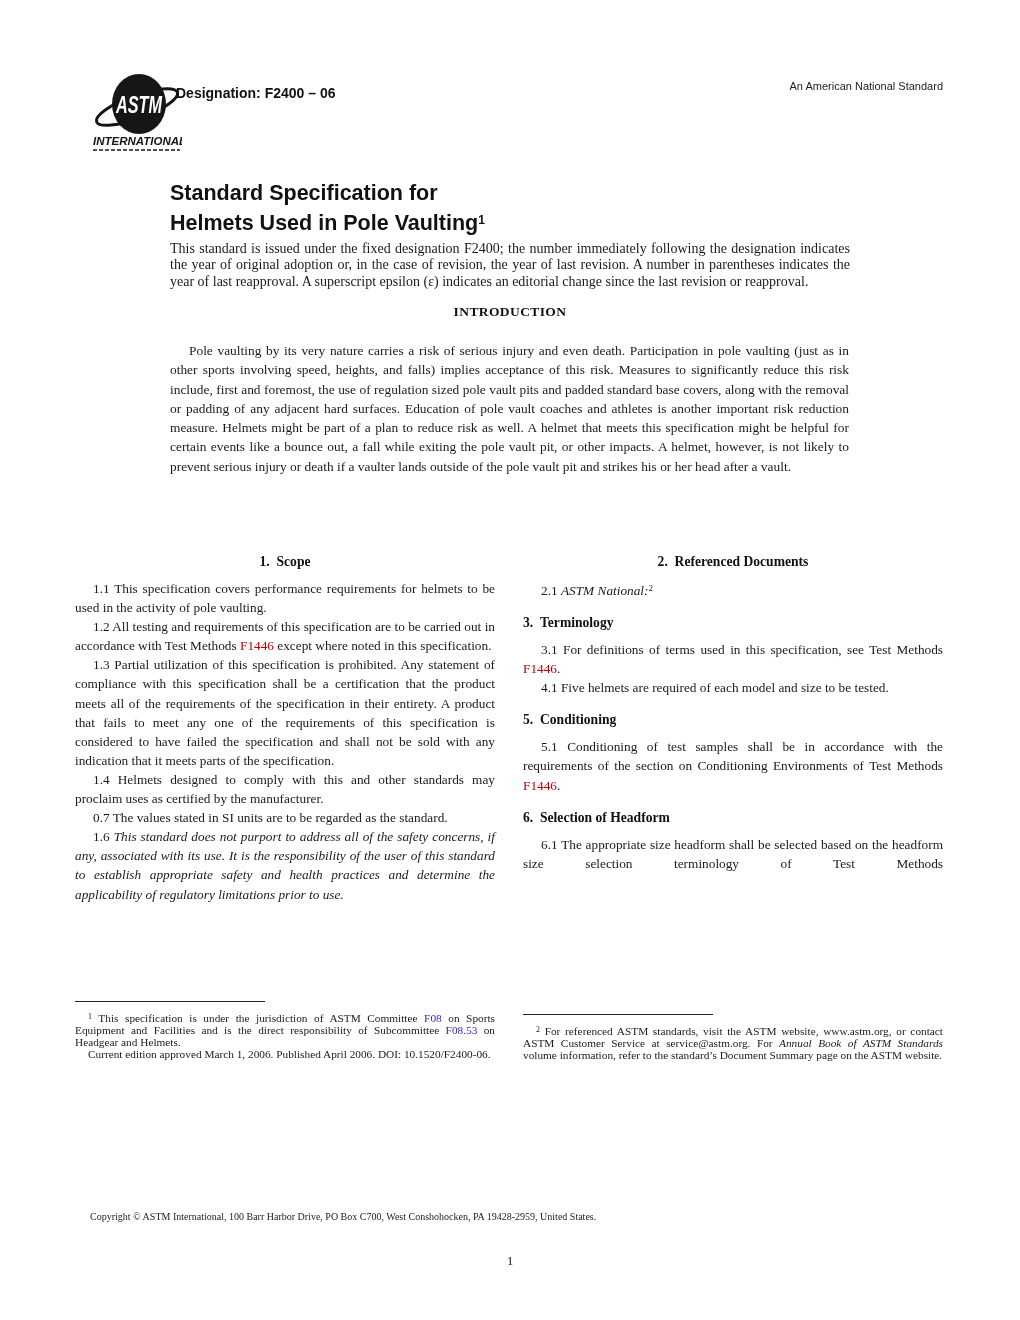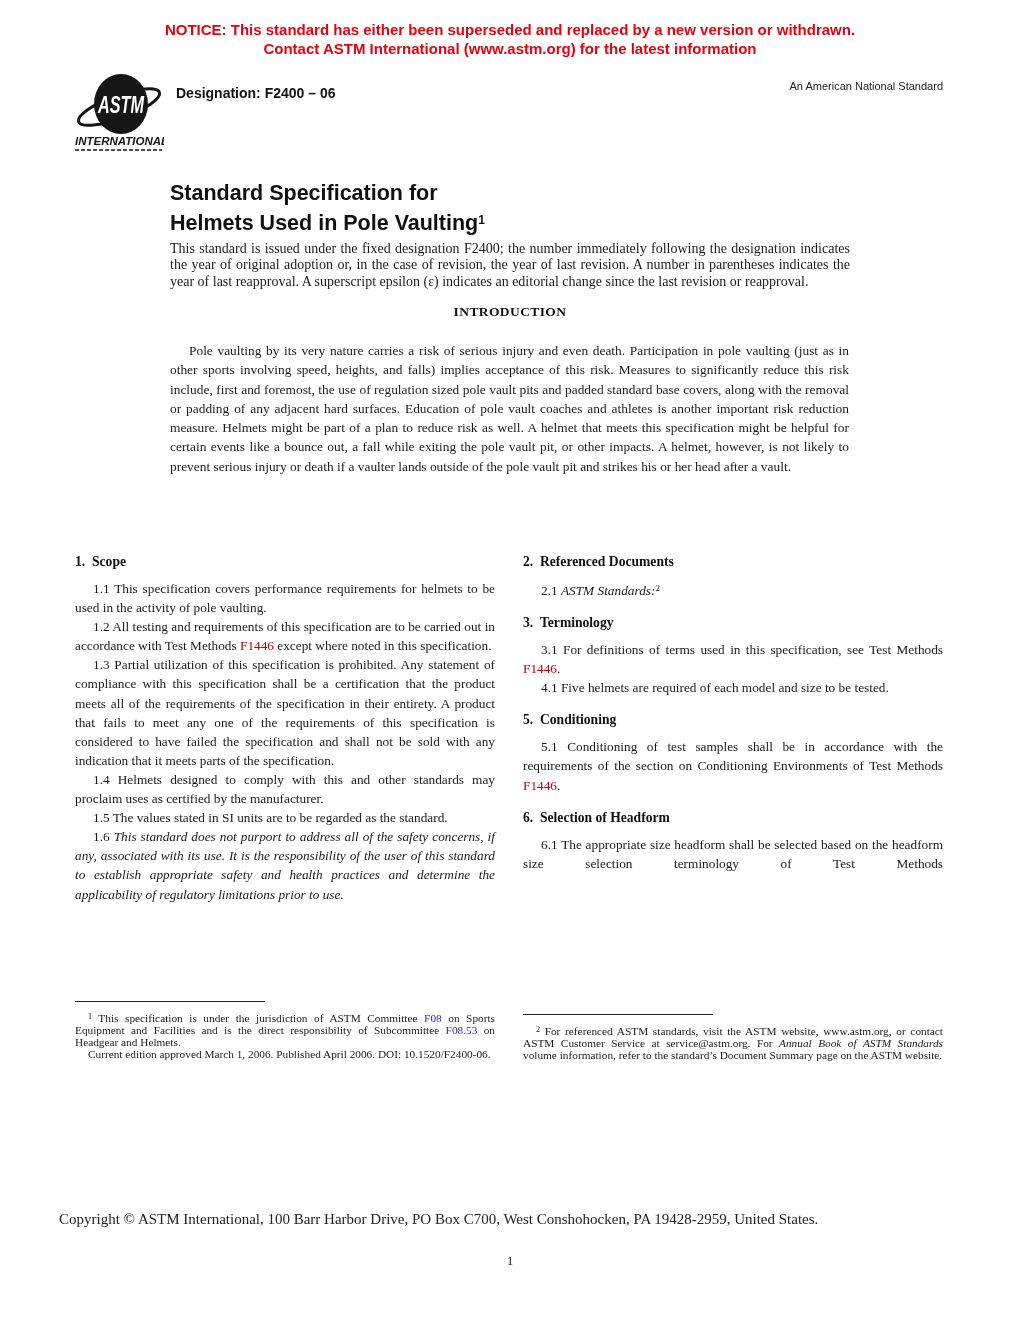"NOTICE: This standard has either" div.notice { html: <div> <div>NOTICE: This standard has either been superseded and replaced by a new version or withdrawn.</div> <div>Contact ASTM International (www.astm.org) for the latest information</div> </div> -> none }
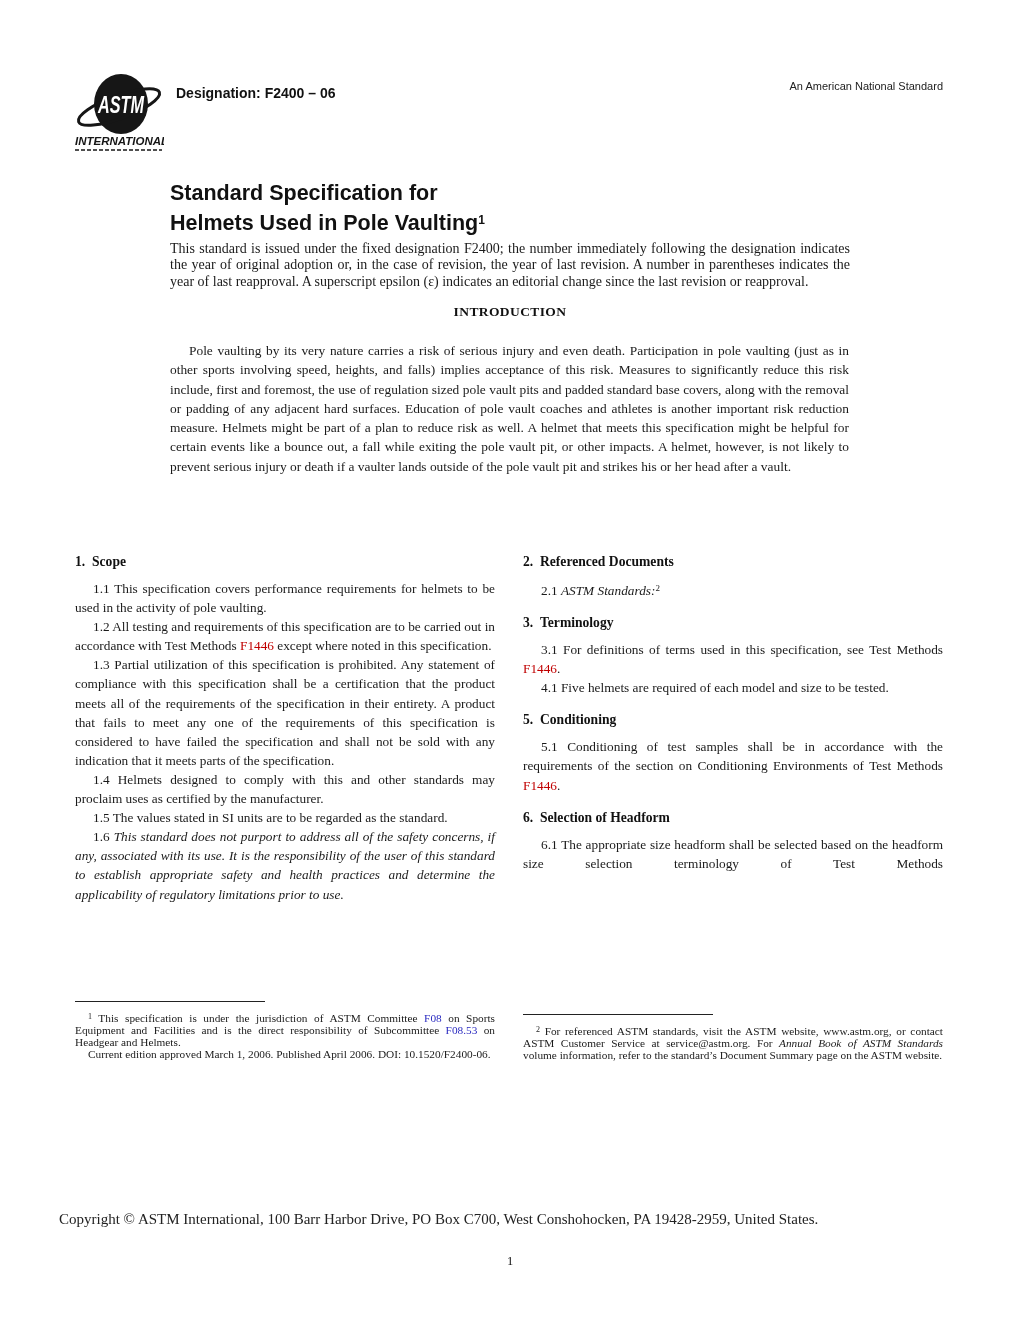"ASTM" .logo { left: 74px -> 92px }
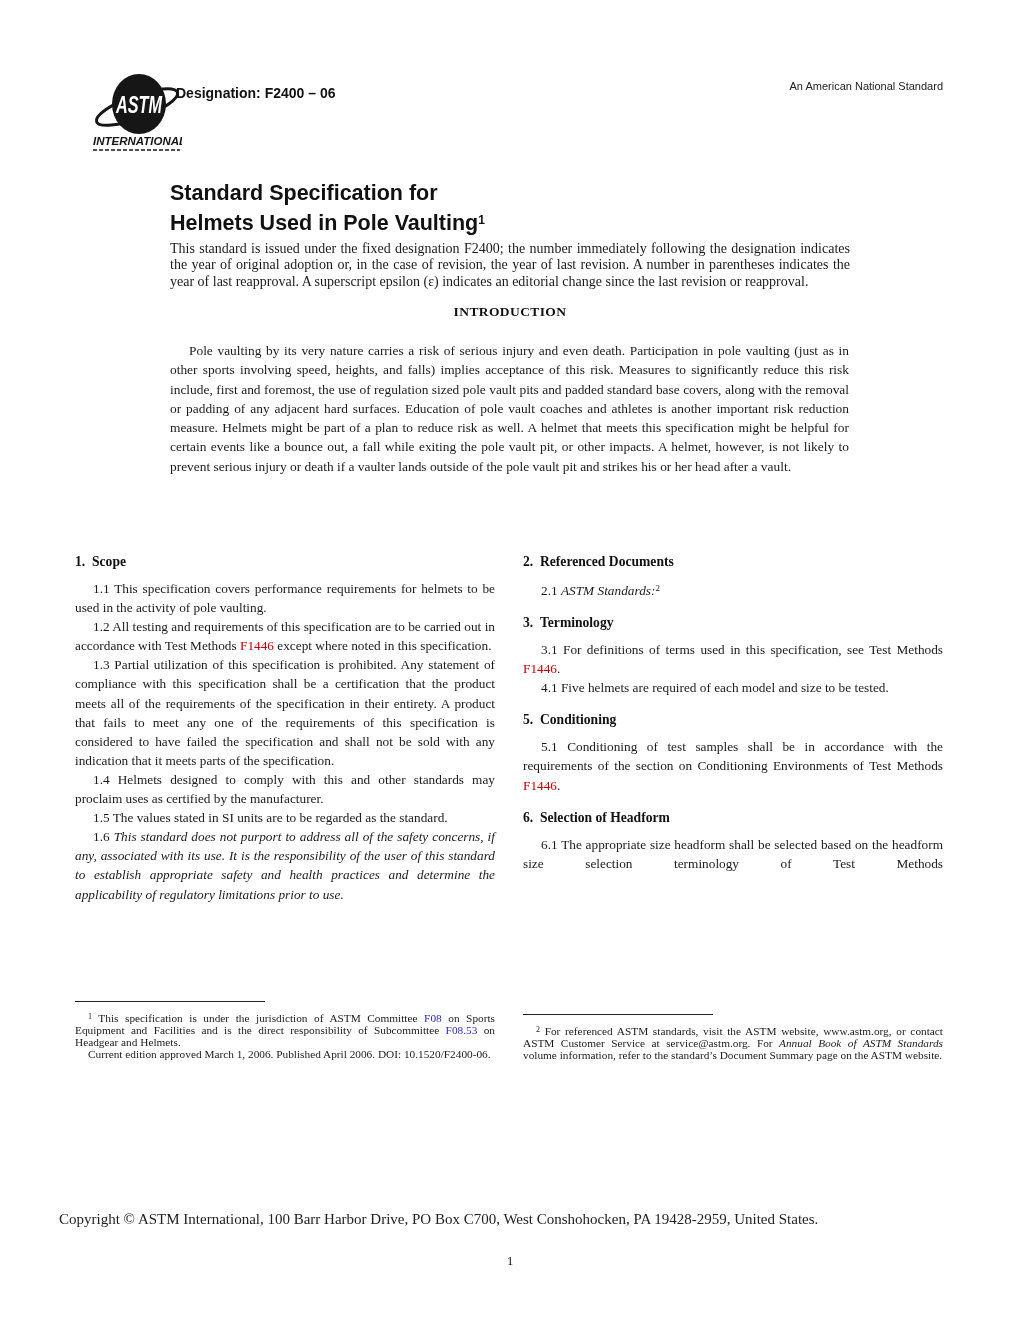"1. Scope" h3.sec:first-child { text-align: none -> center }
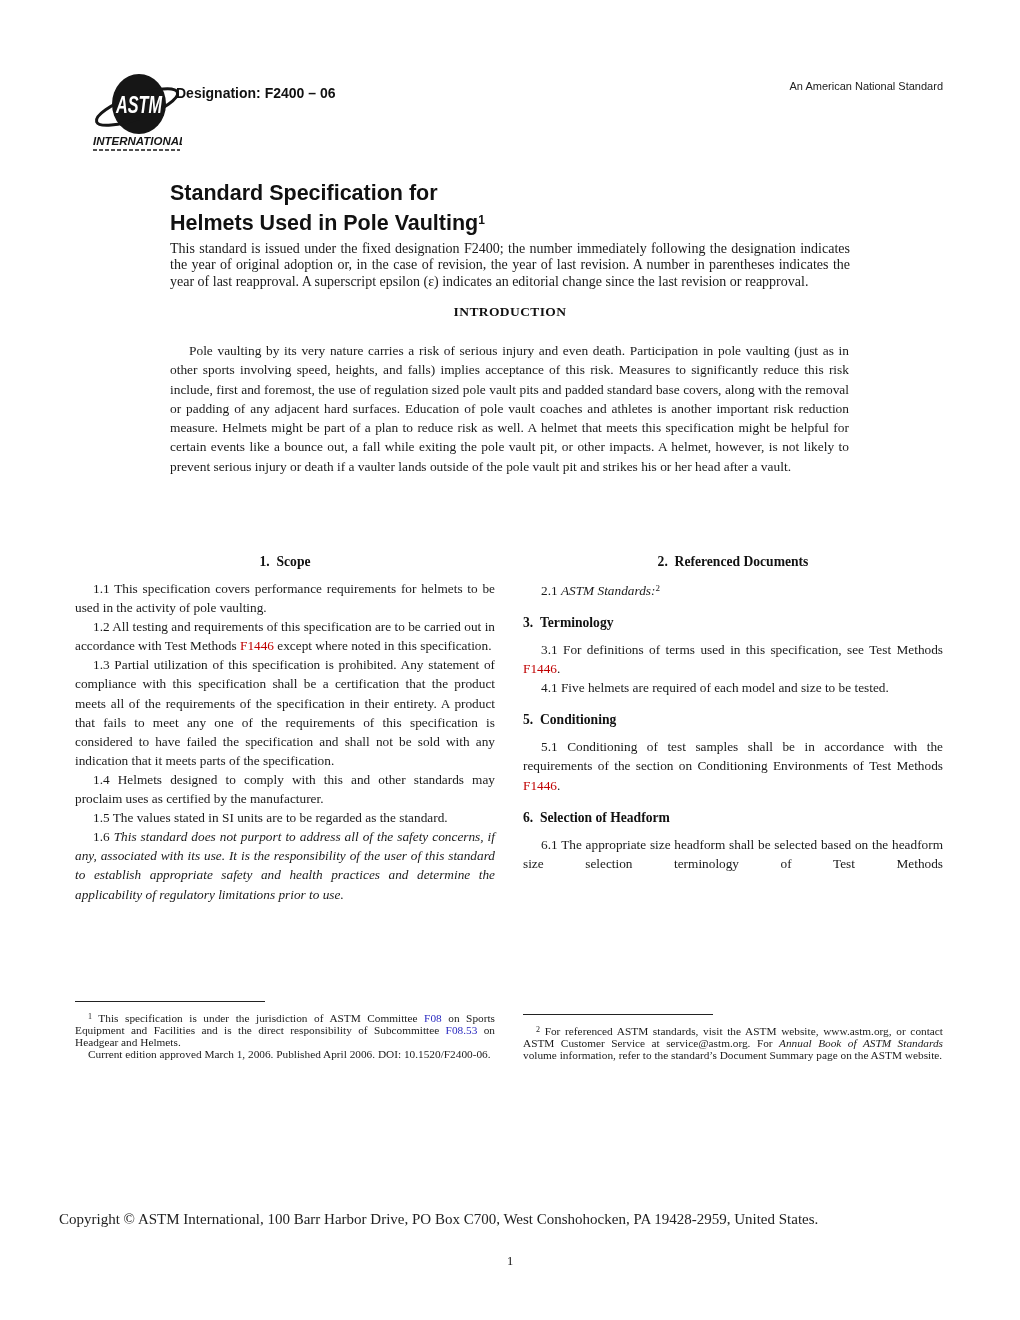"ASTM Standards:" span.ital { text: Standards -> National }
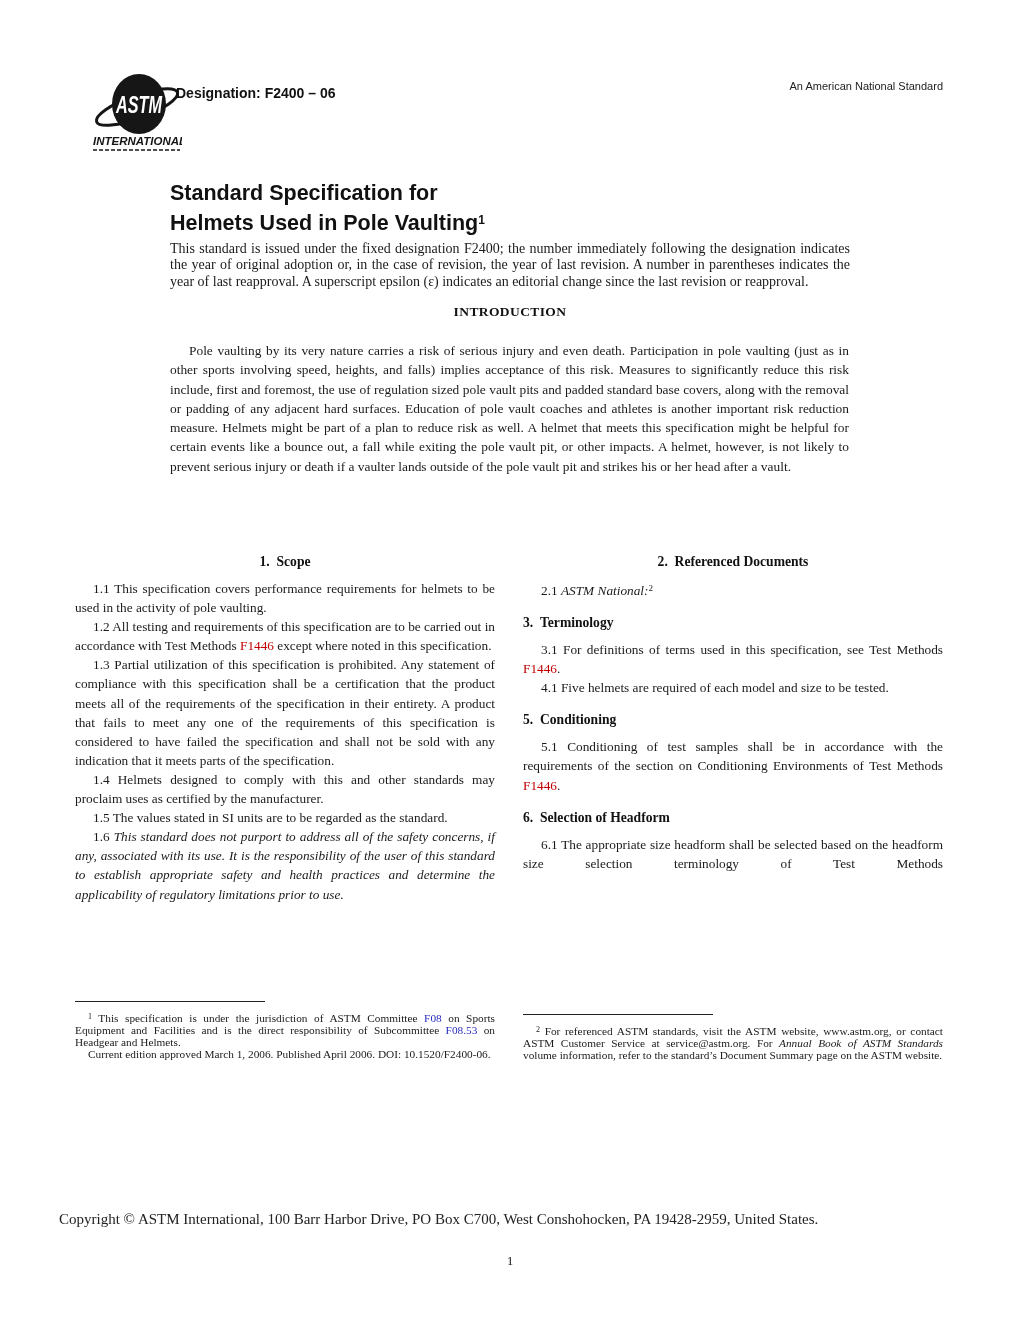"1.5 The values stated in" p { text: 1.5 -> 0.7 }
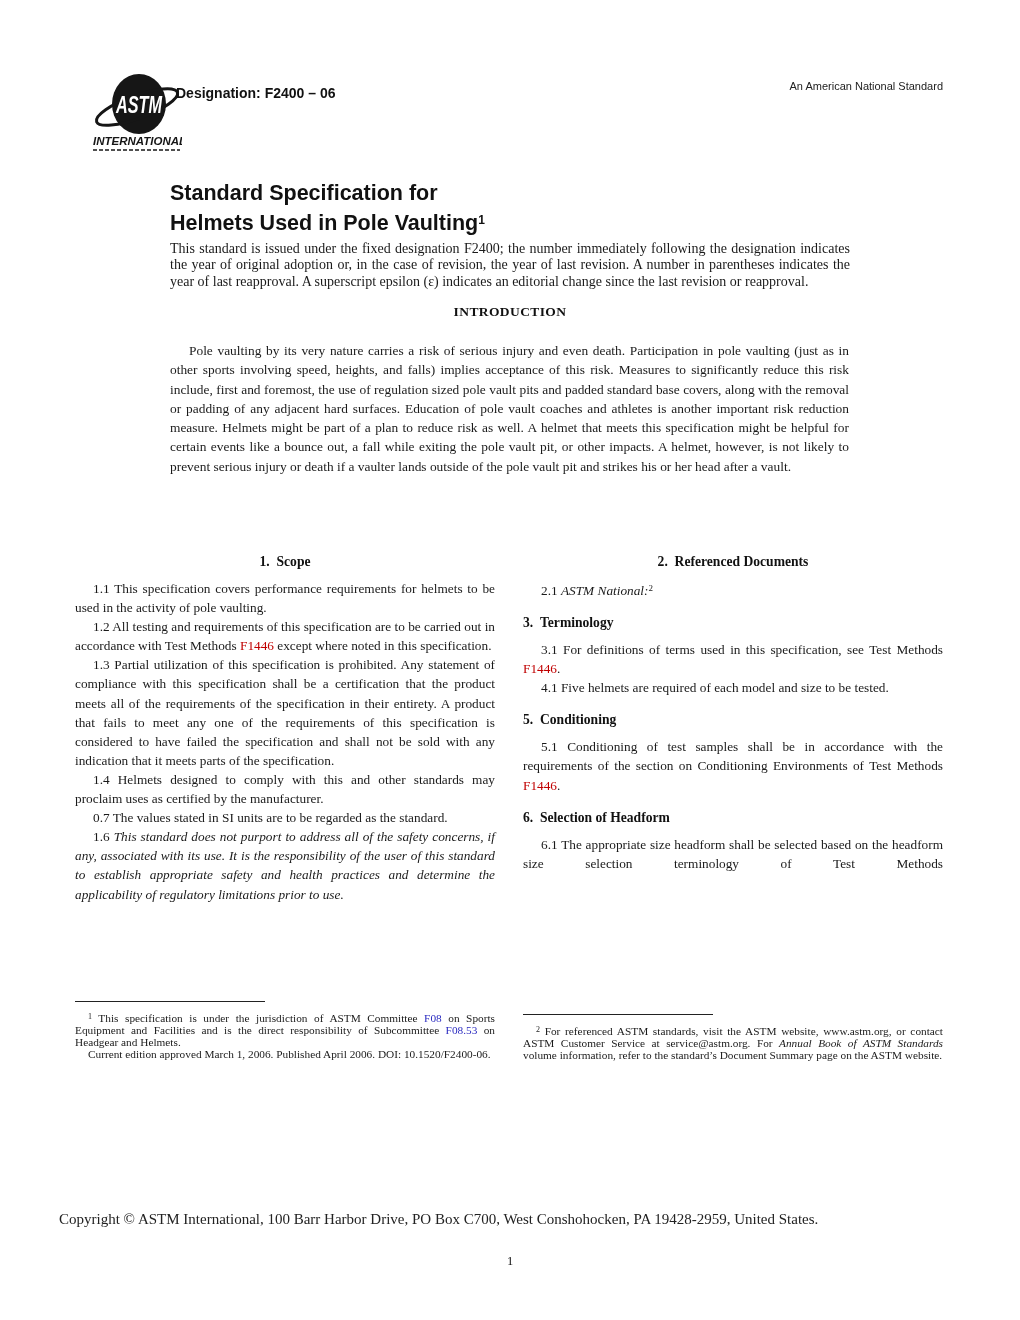"Copyright © ASTM International, 100" .copyright { font-size: 15px -> 10px; left: 59px -> 90px }
